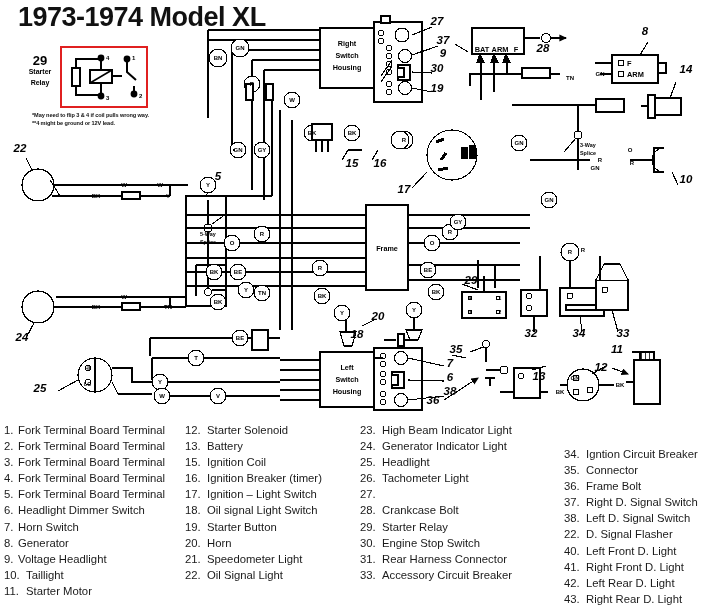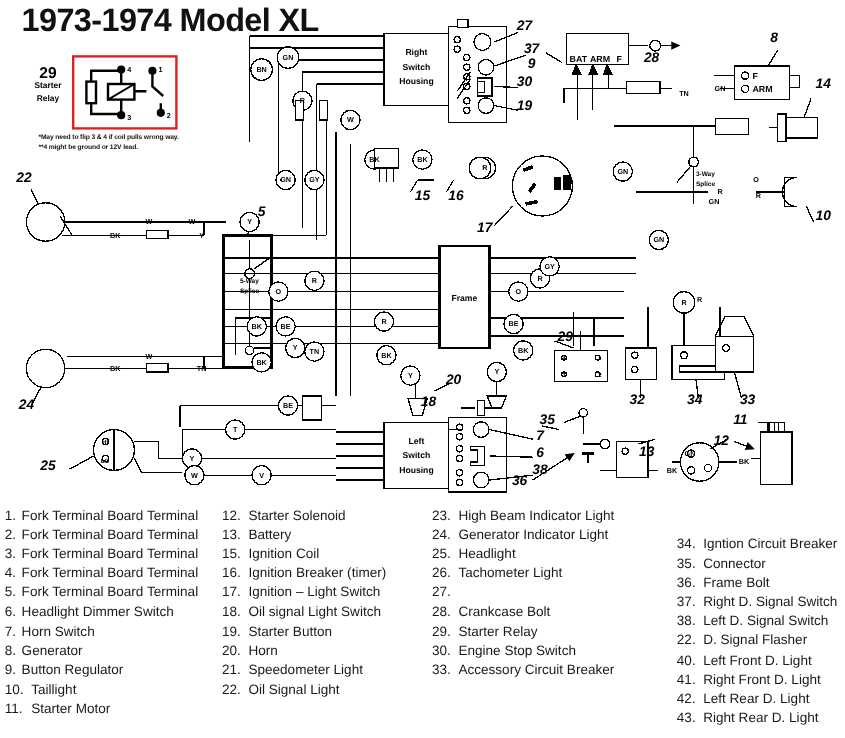"Button Regulator" span.legtxt { text: Button Regulator -> Voltage Headlight }
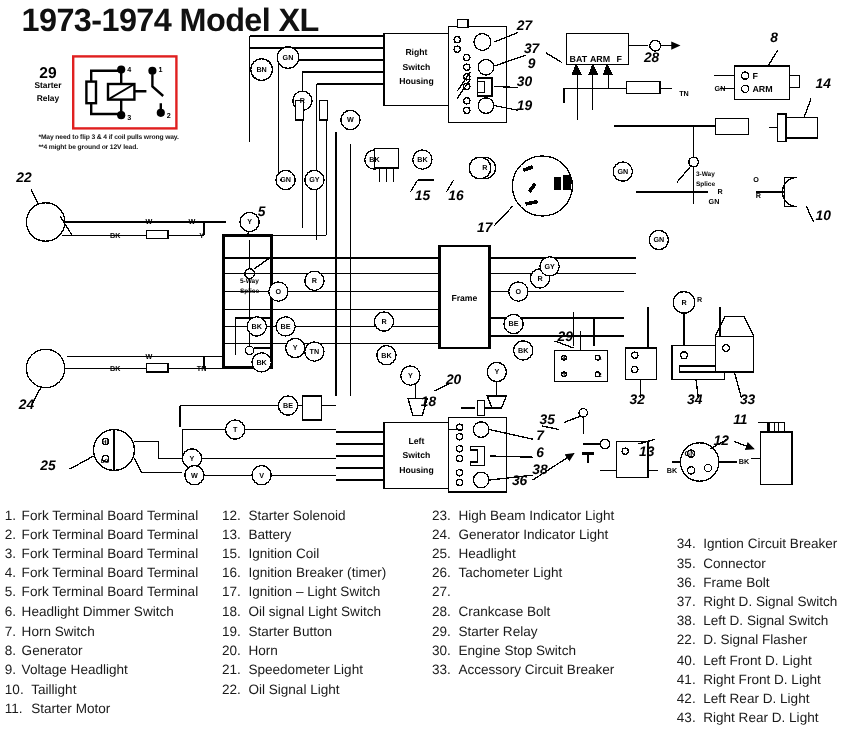"31." div.legitem { html: none -> <div> <span>31.</span> <span>Rear Harness Connector</span> </div> }
